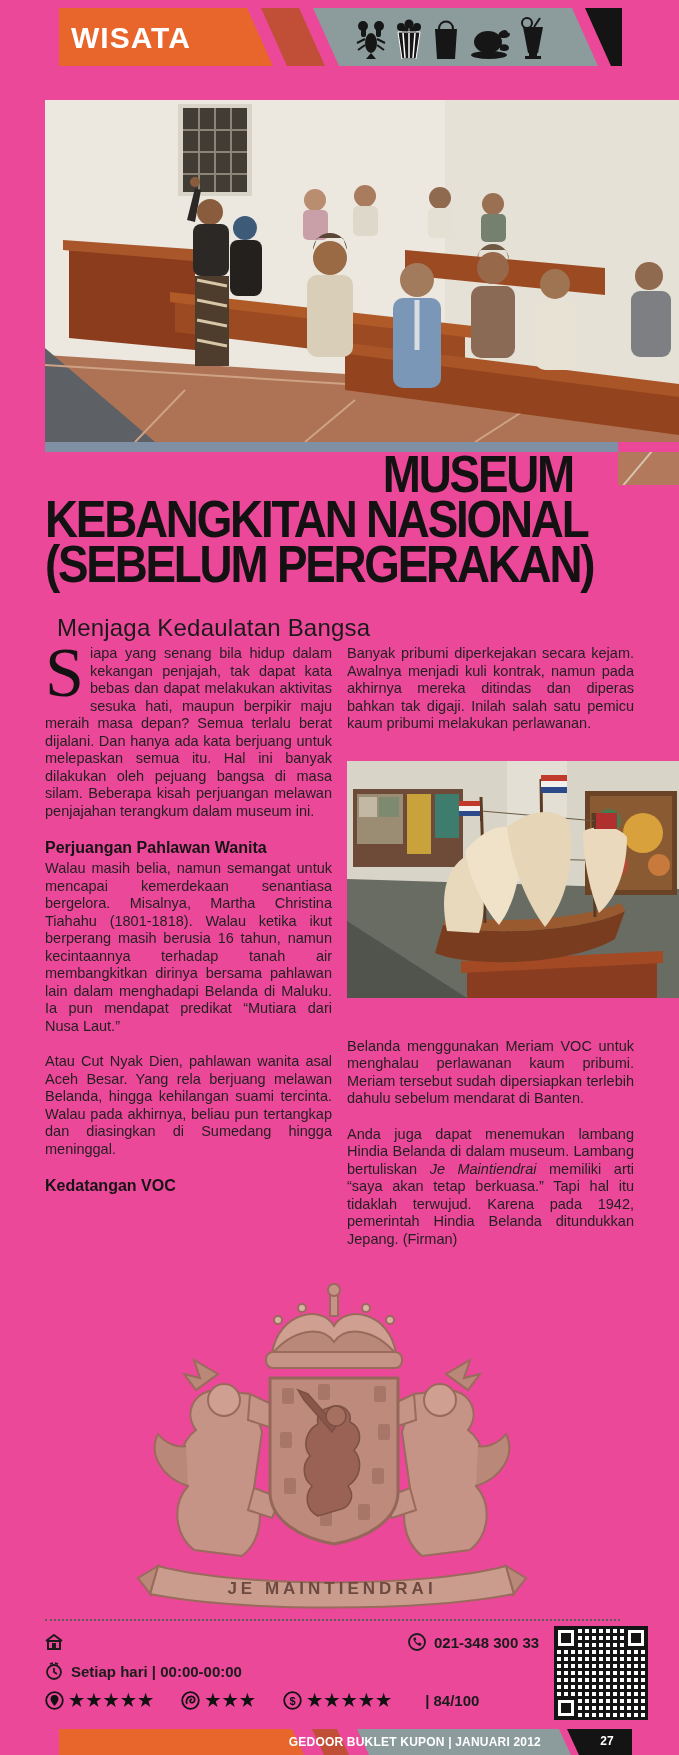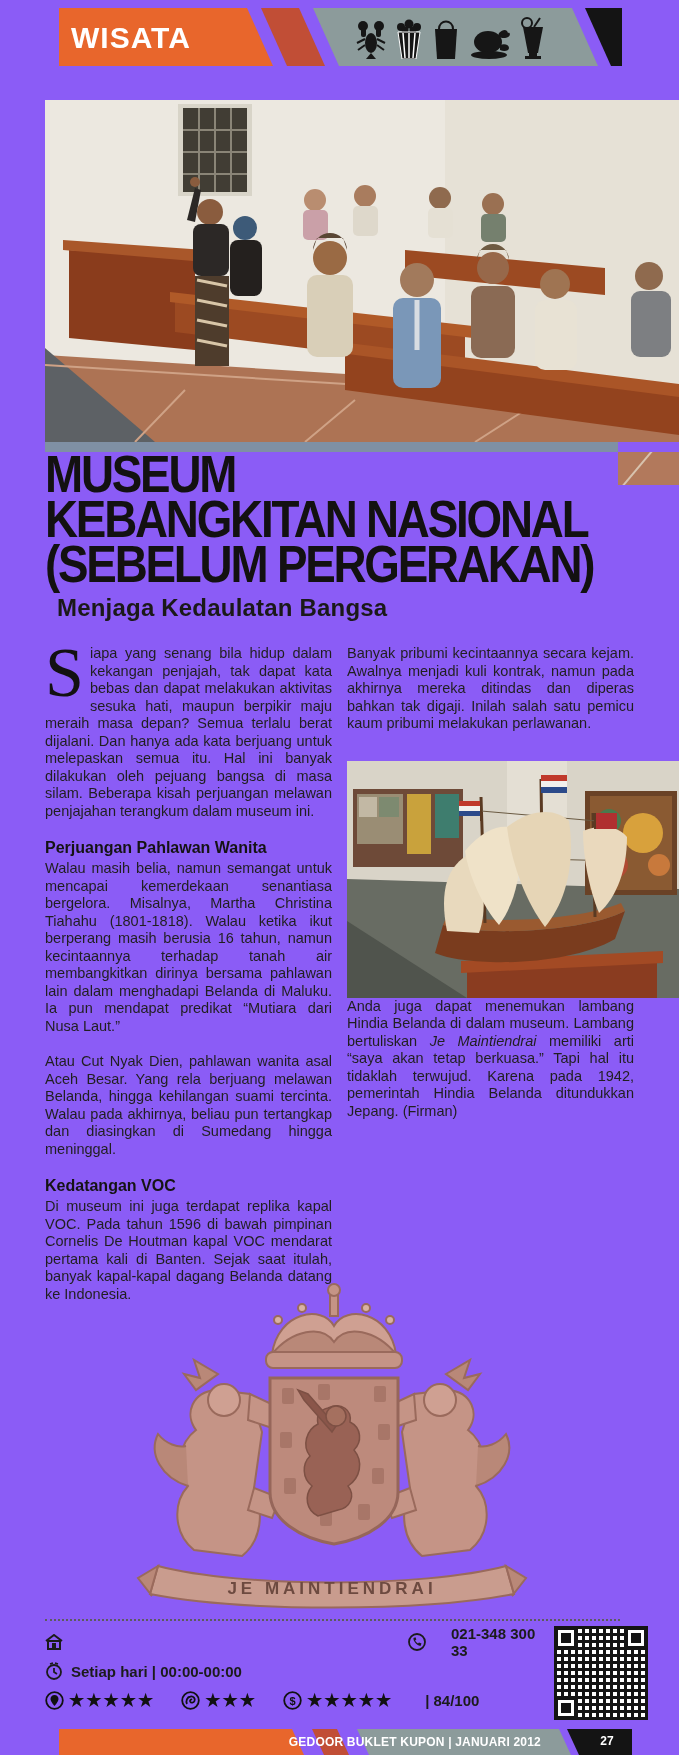"WISATA" .page { background: #8b5cf6 -> #ec4899 }
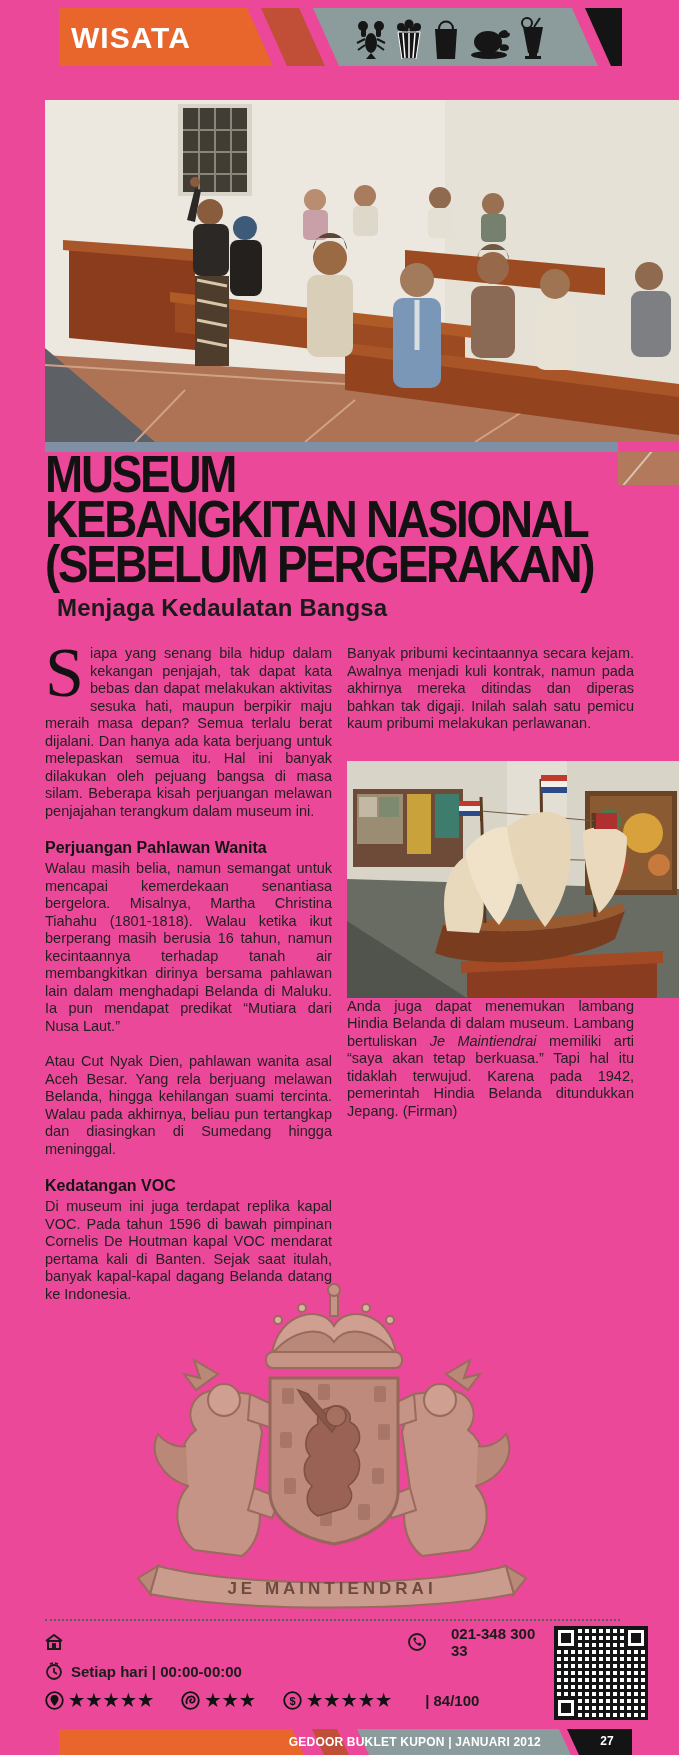"MUSEUM" .headline { text-align: none -> right }
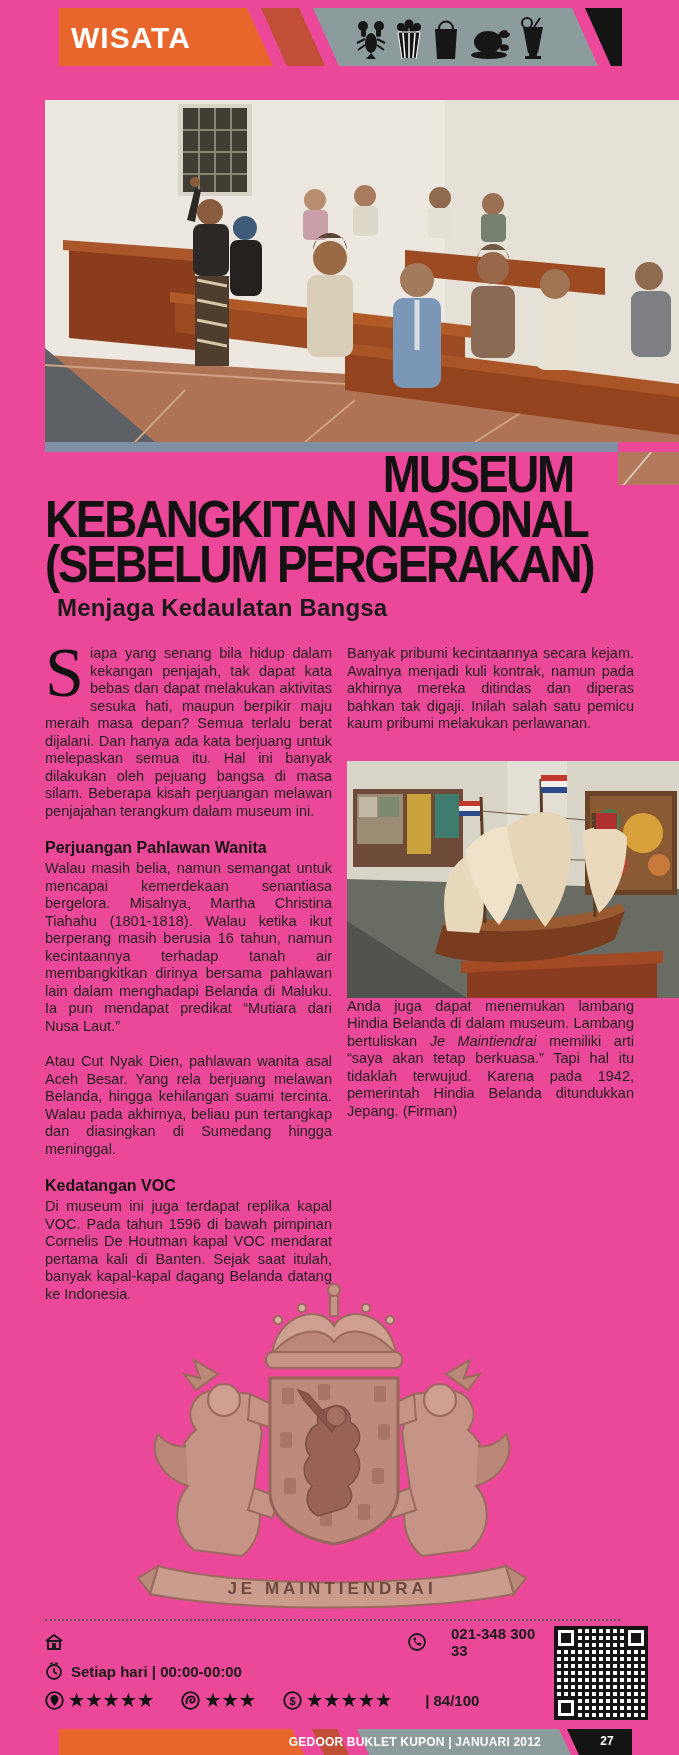"Menjaga Kedaulatan Bangsa" .subtitle { font-weight: bold -> normal; top: 594px -> 614px }
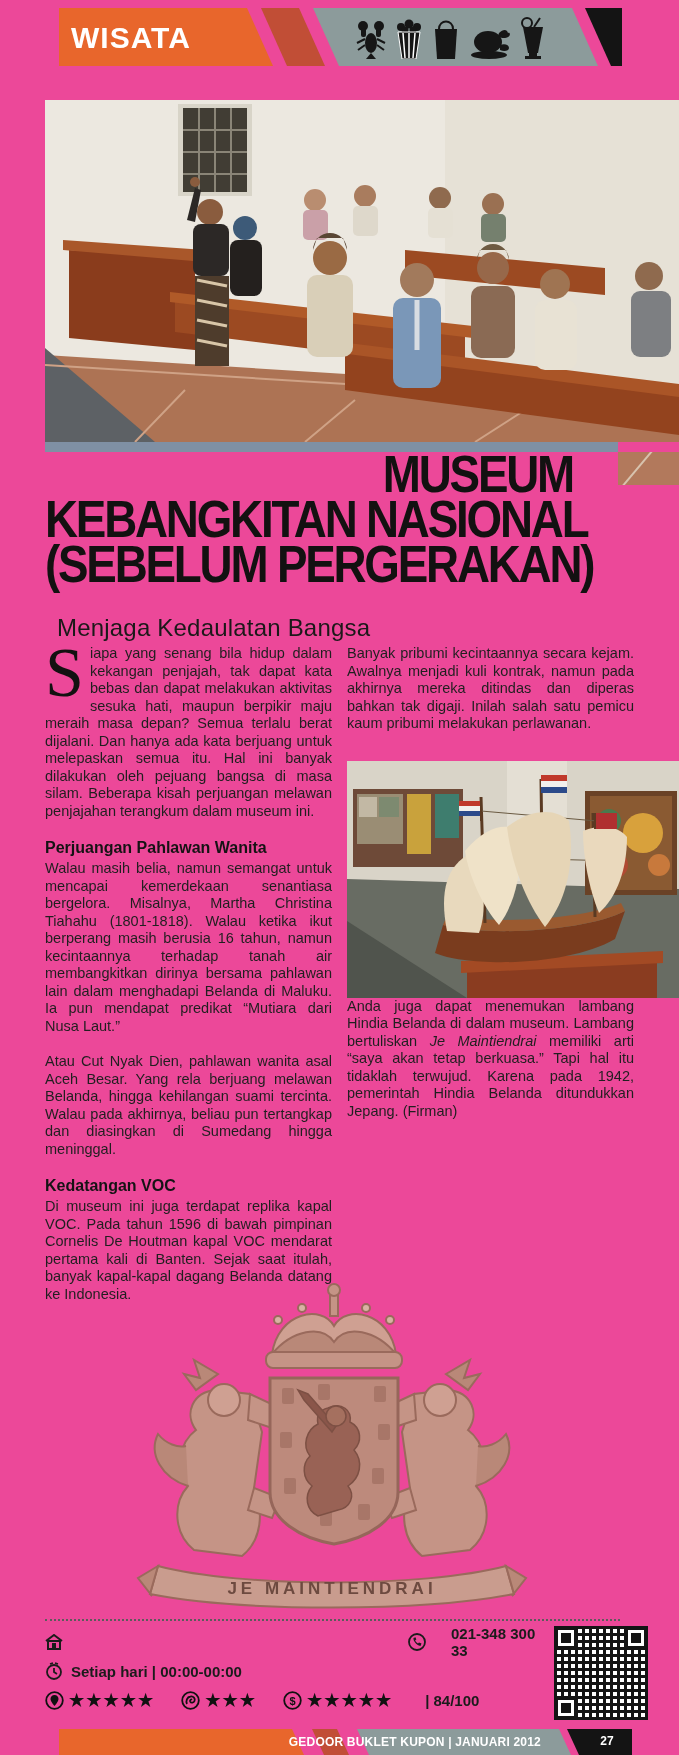"Banyak pribumi kecintaannya secara" p { text: kecintaannya -> diperkejakan }
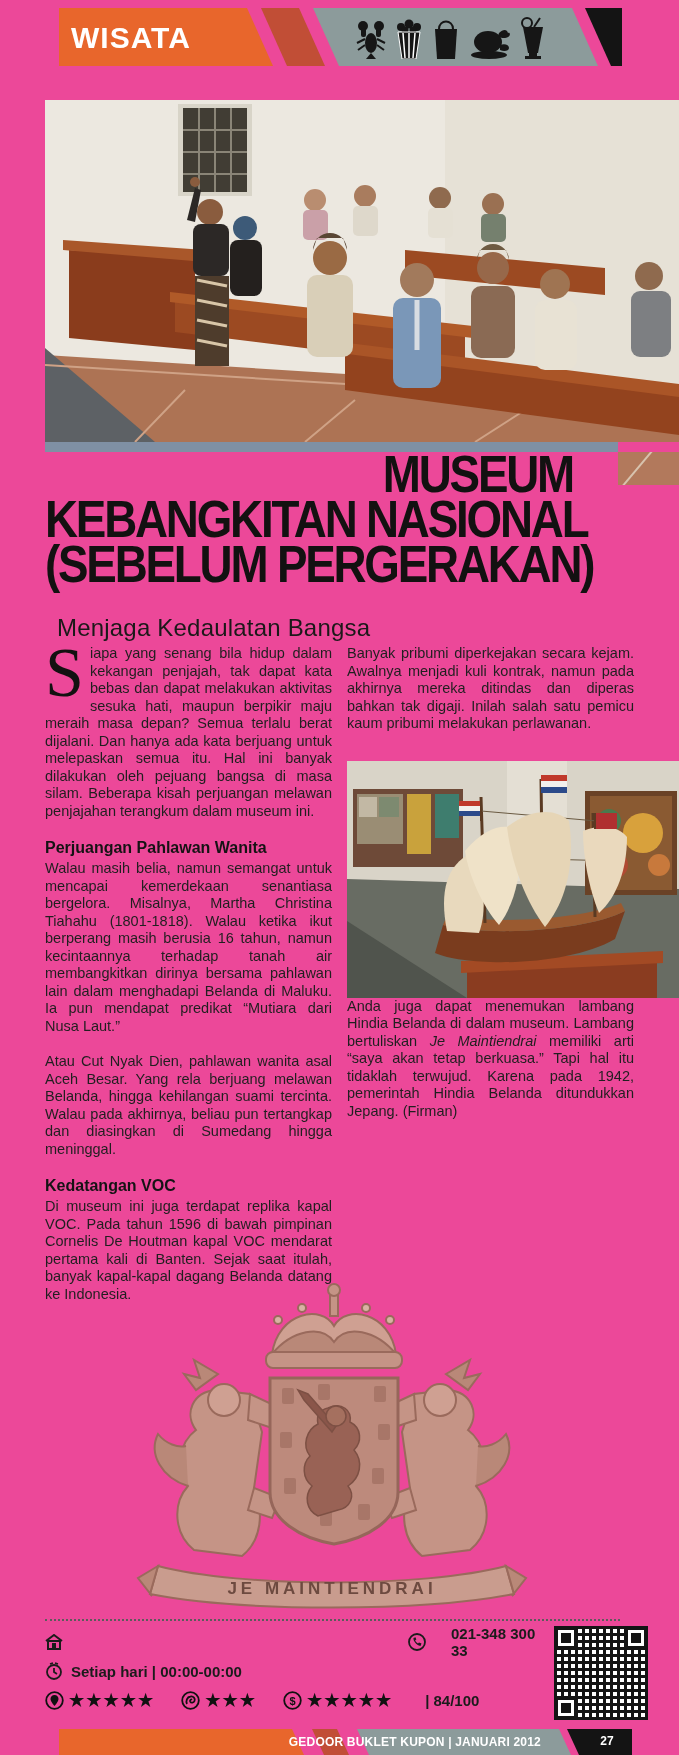"Belanda menggunakan Meriam VOC untuk" p { html: none -> <p>Belanda menggunakan Meriam VOC untuk menghalau perlawanan kaum pribumi. Meriam tersebut sudah dipersiapkan terlebih dahulu sebelum mendarat di Banten.</p> }
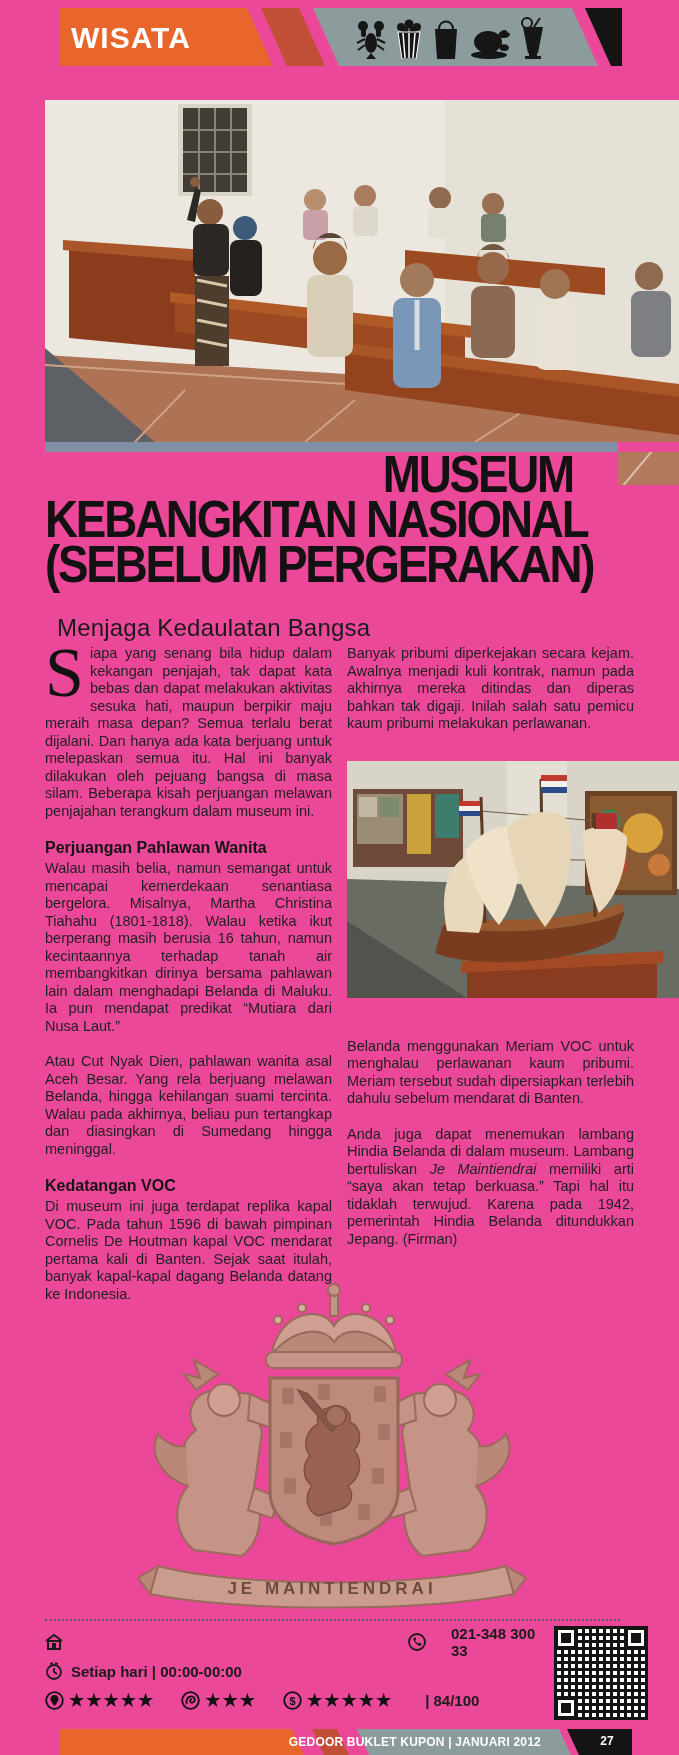"Di museum ini juga terdapat" p { html: <p>Di museum ini juga terdapat replika kapal VOC. Pada tahun 1596 di bawah pimpinan Cornelis De Houtman kapal VOC mendarat pertama kali di Banten. Sejak saat itulah, banyak kapal-kapal dagang Belanda datang ke Indonesia.</p> -> none }
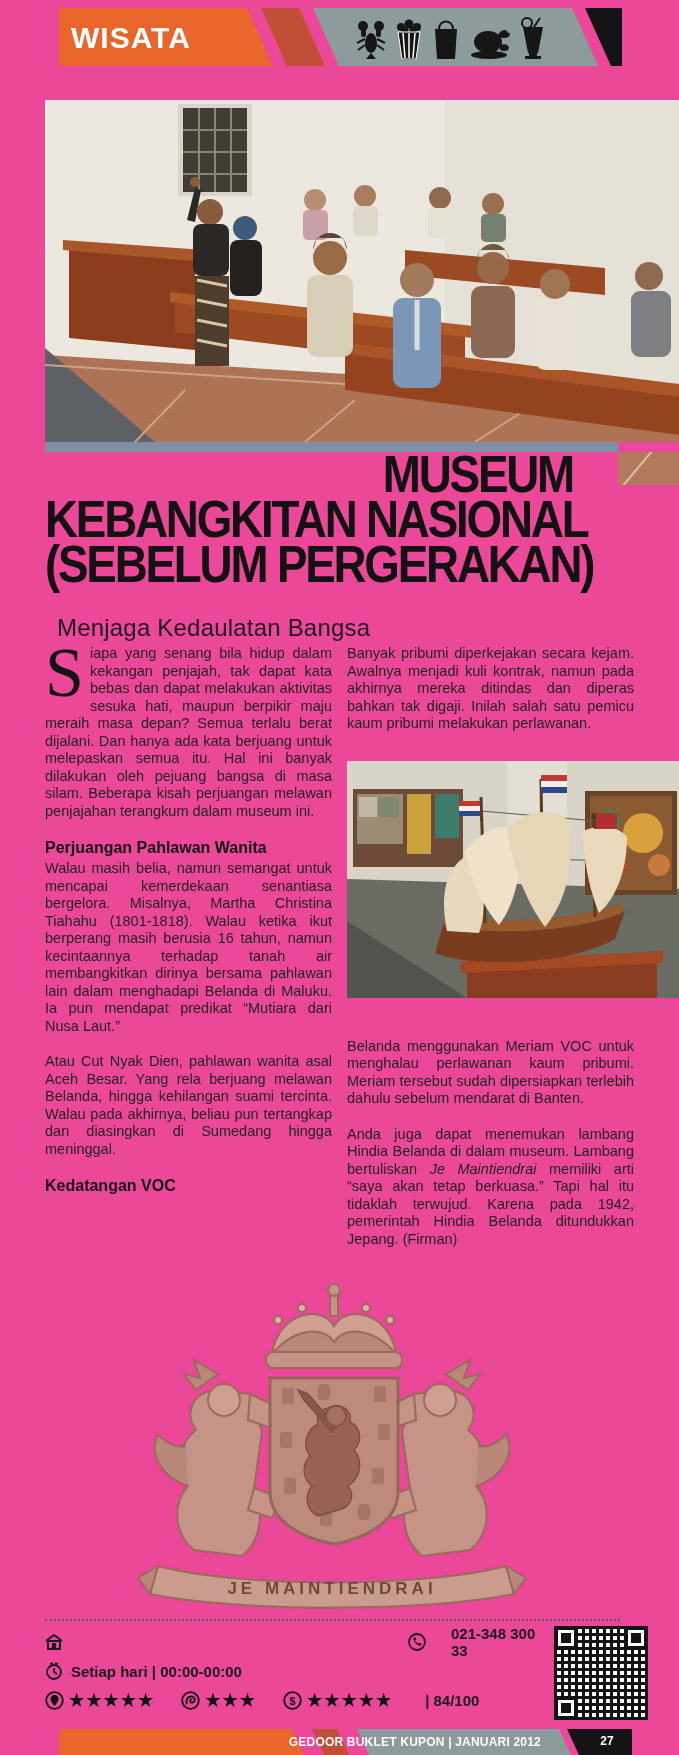"021-348 300 33" .phone-group { gap: 25px -> 8px }
